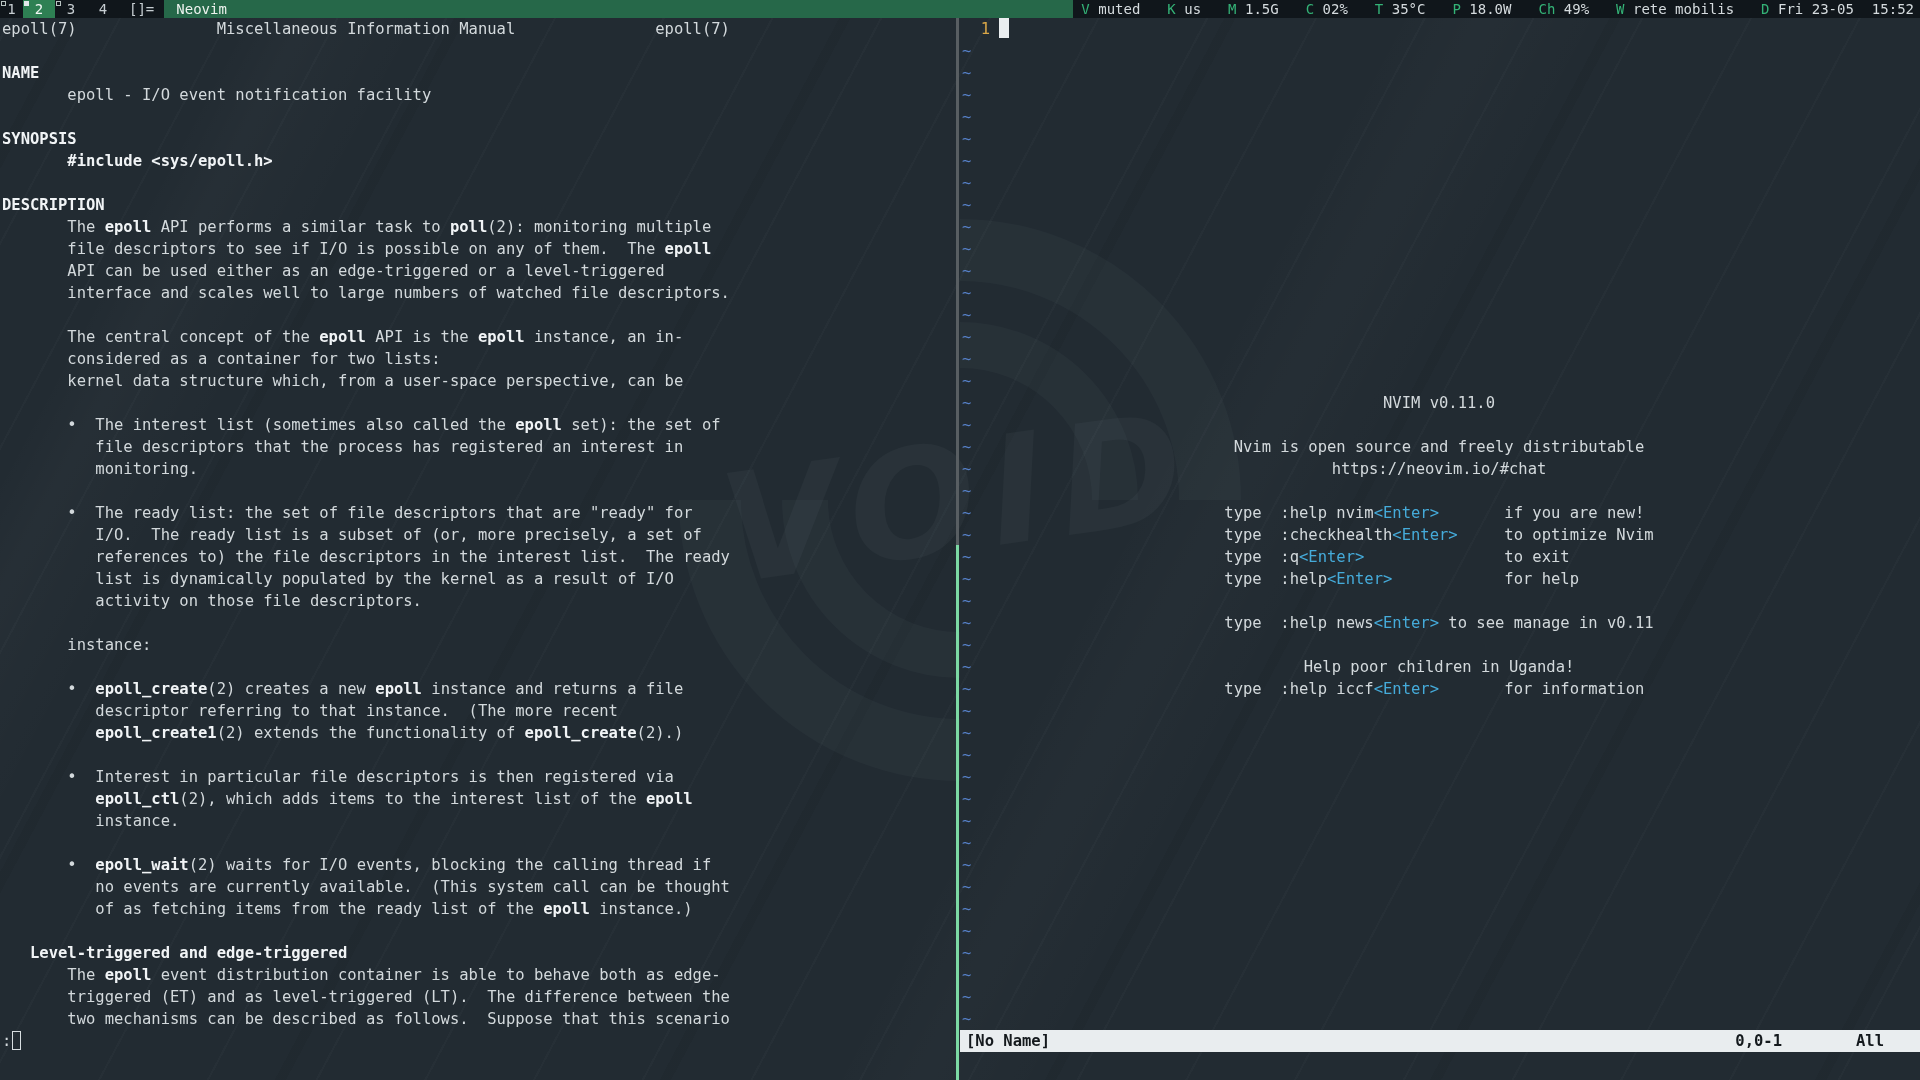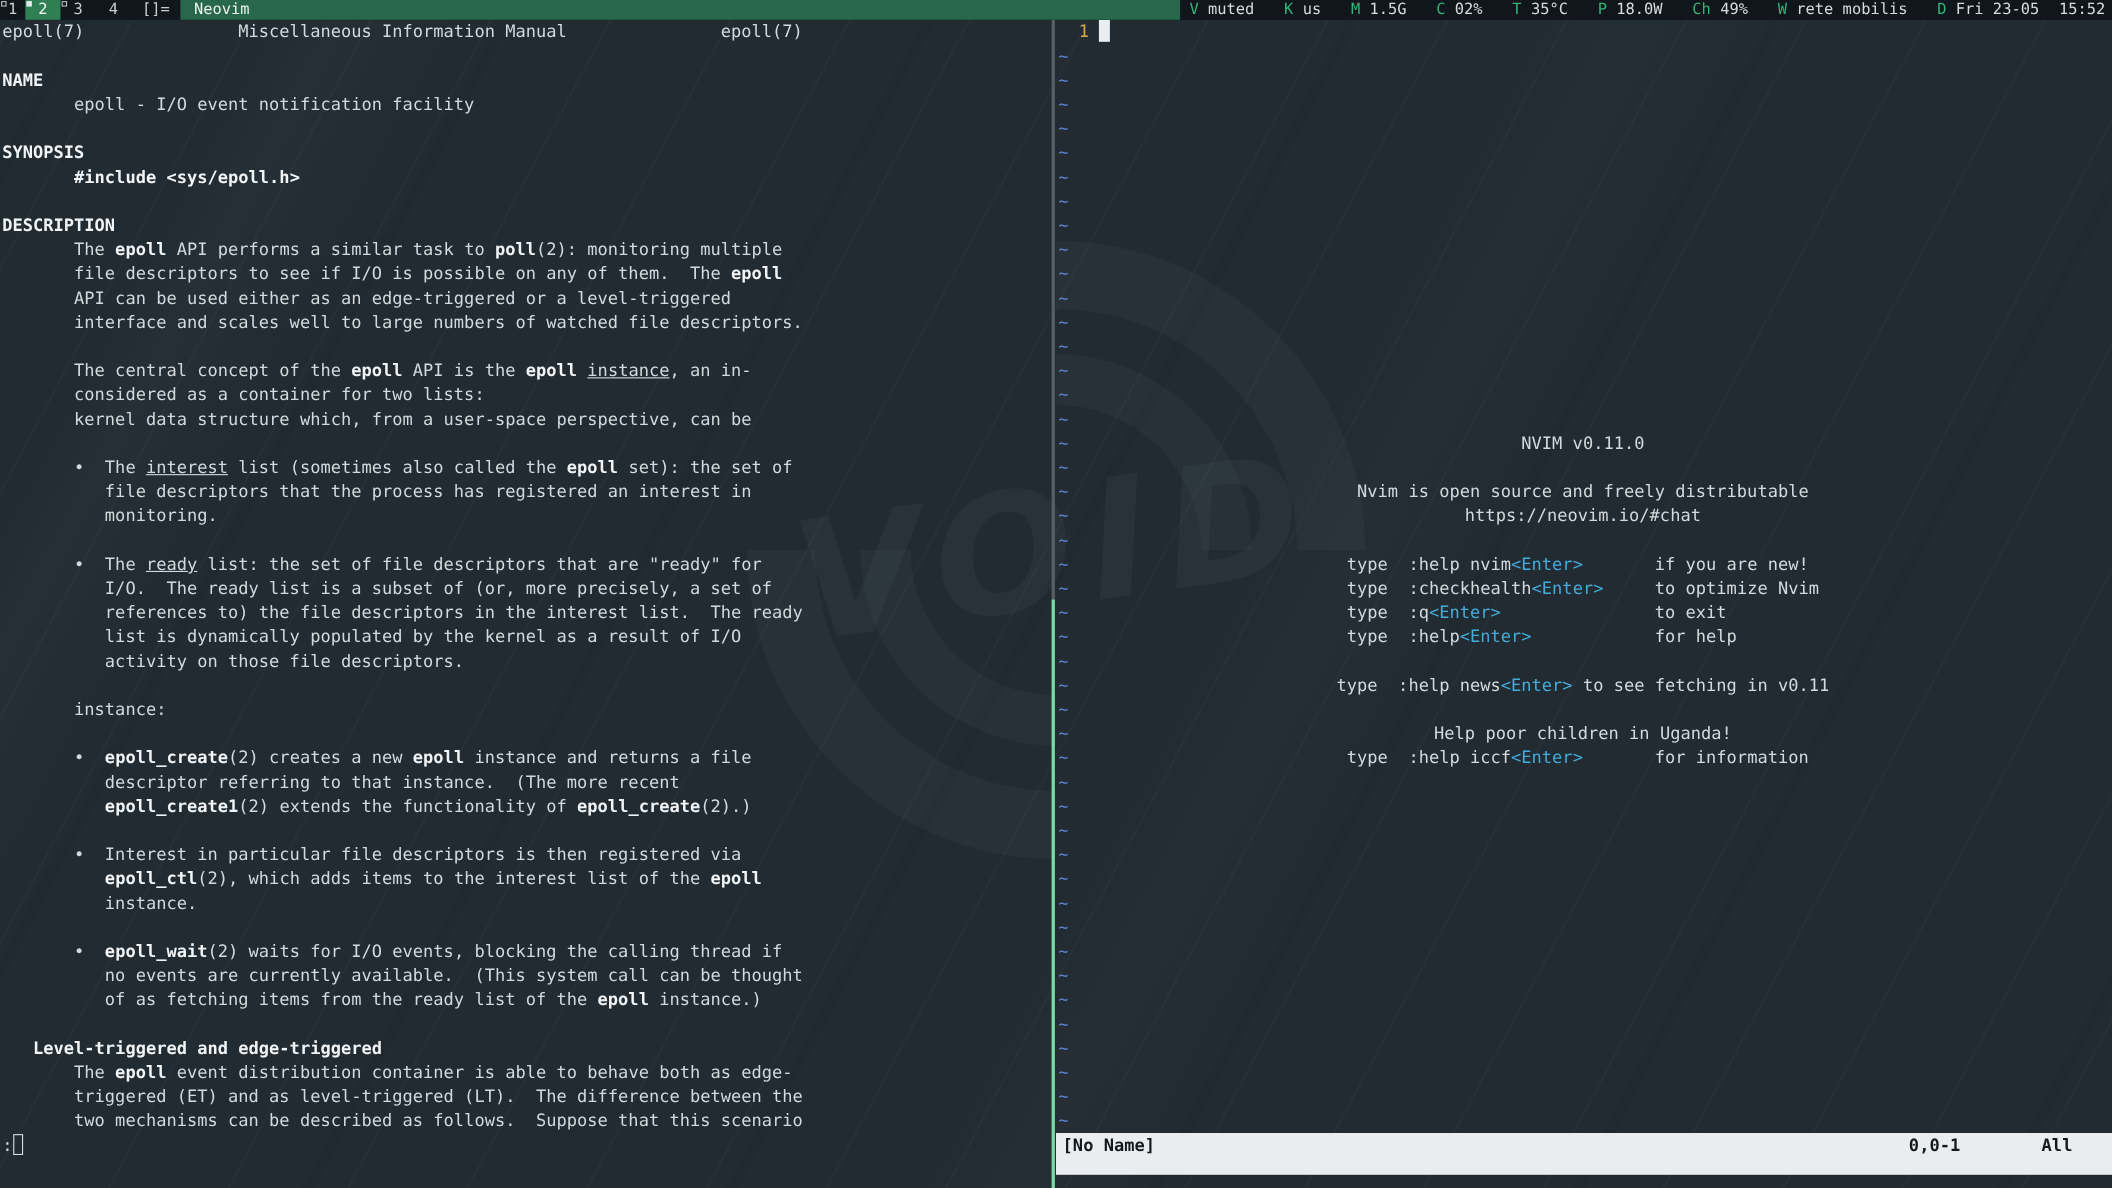"instance" .seg-u { text-decoration: underline -> none }
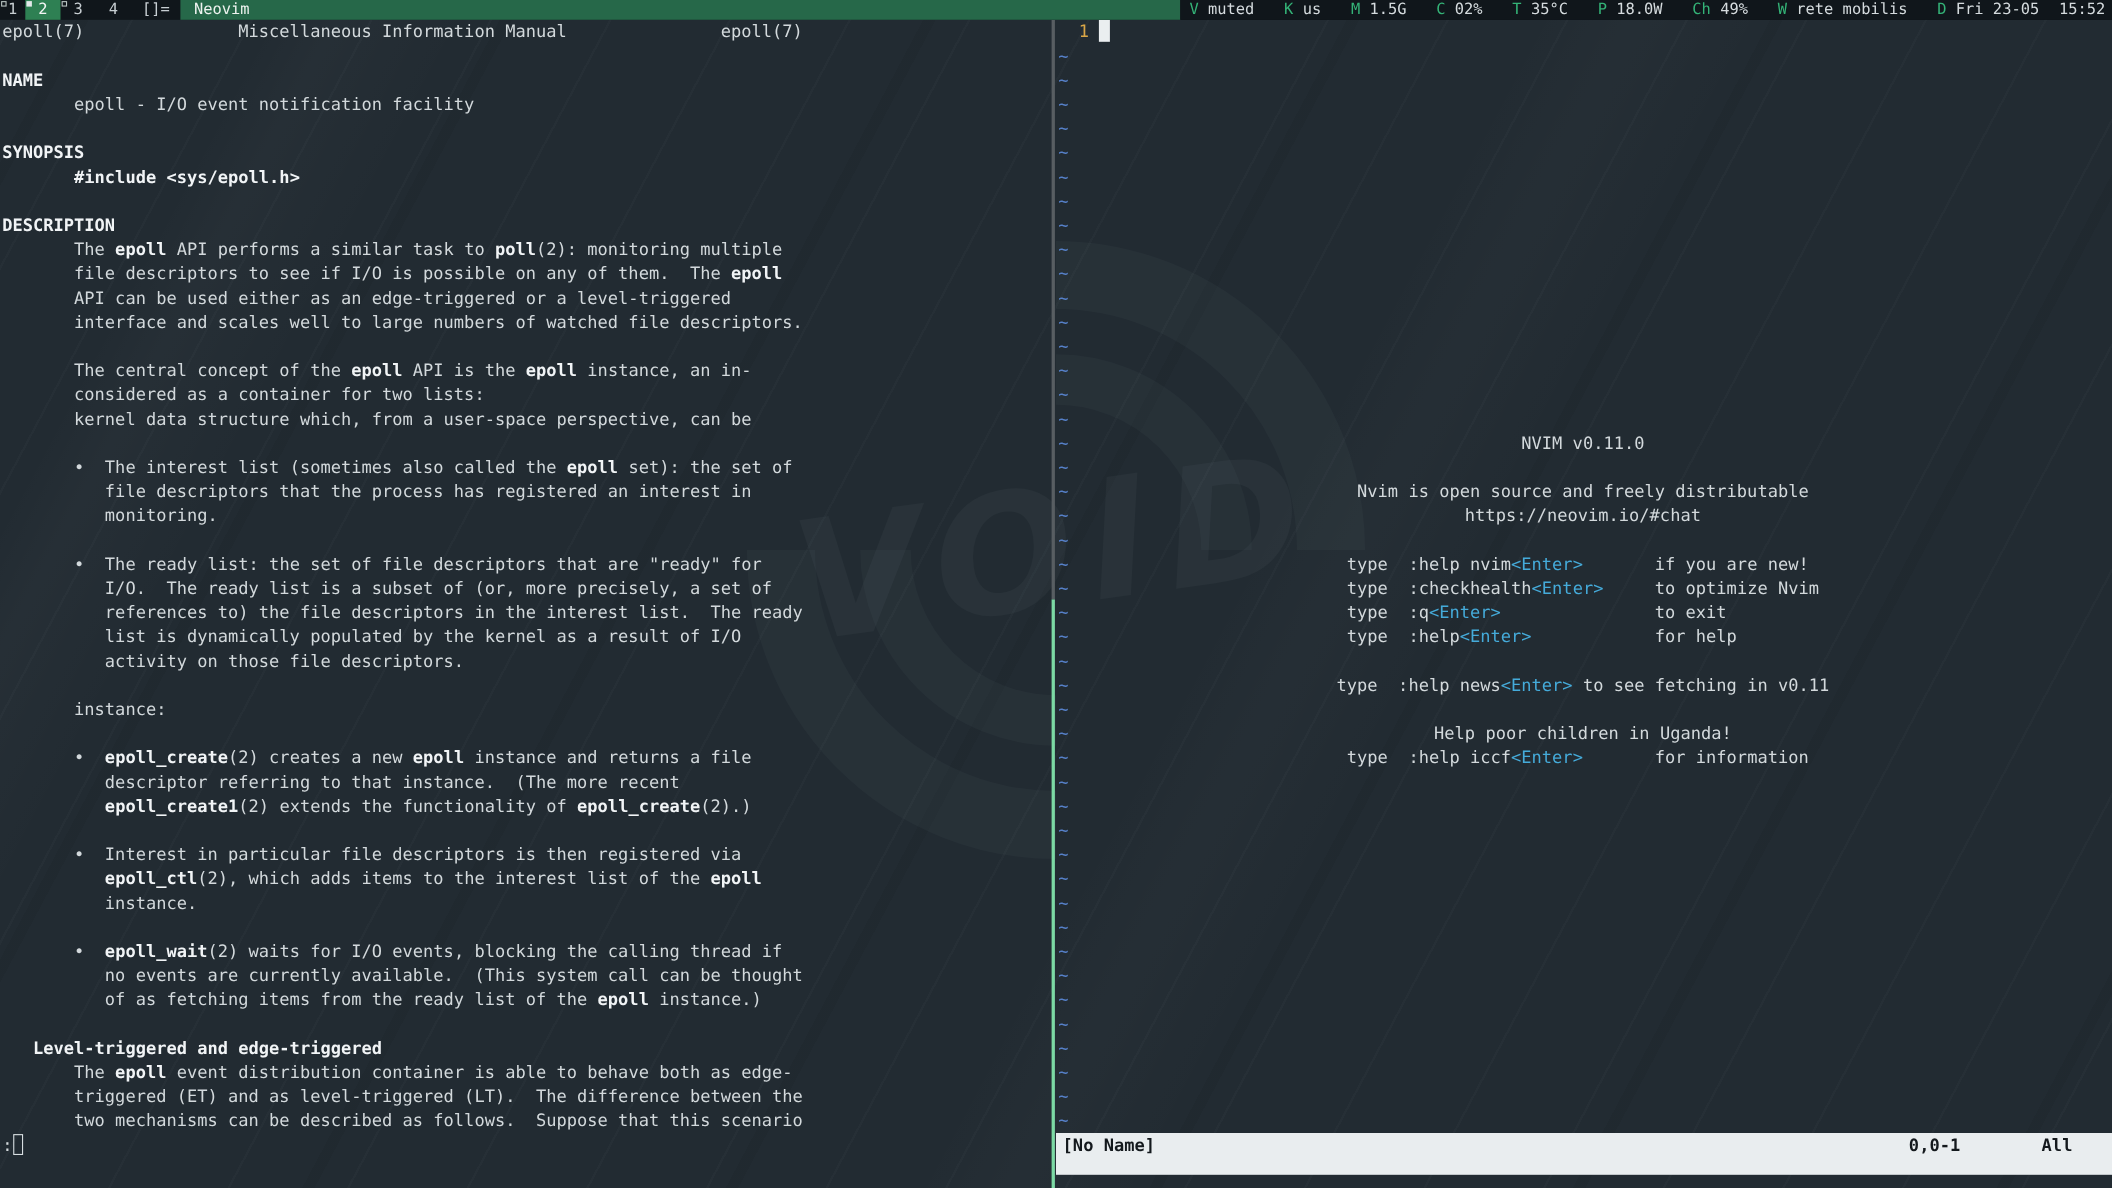"to see fetching in v0.11" span { text: fetching -> manage }
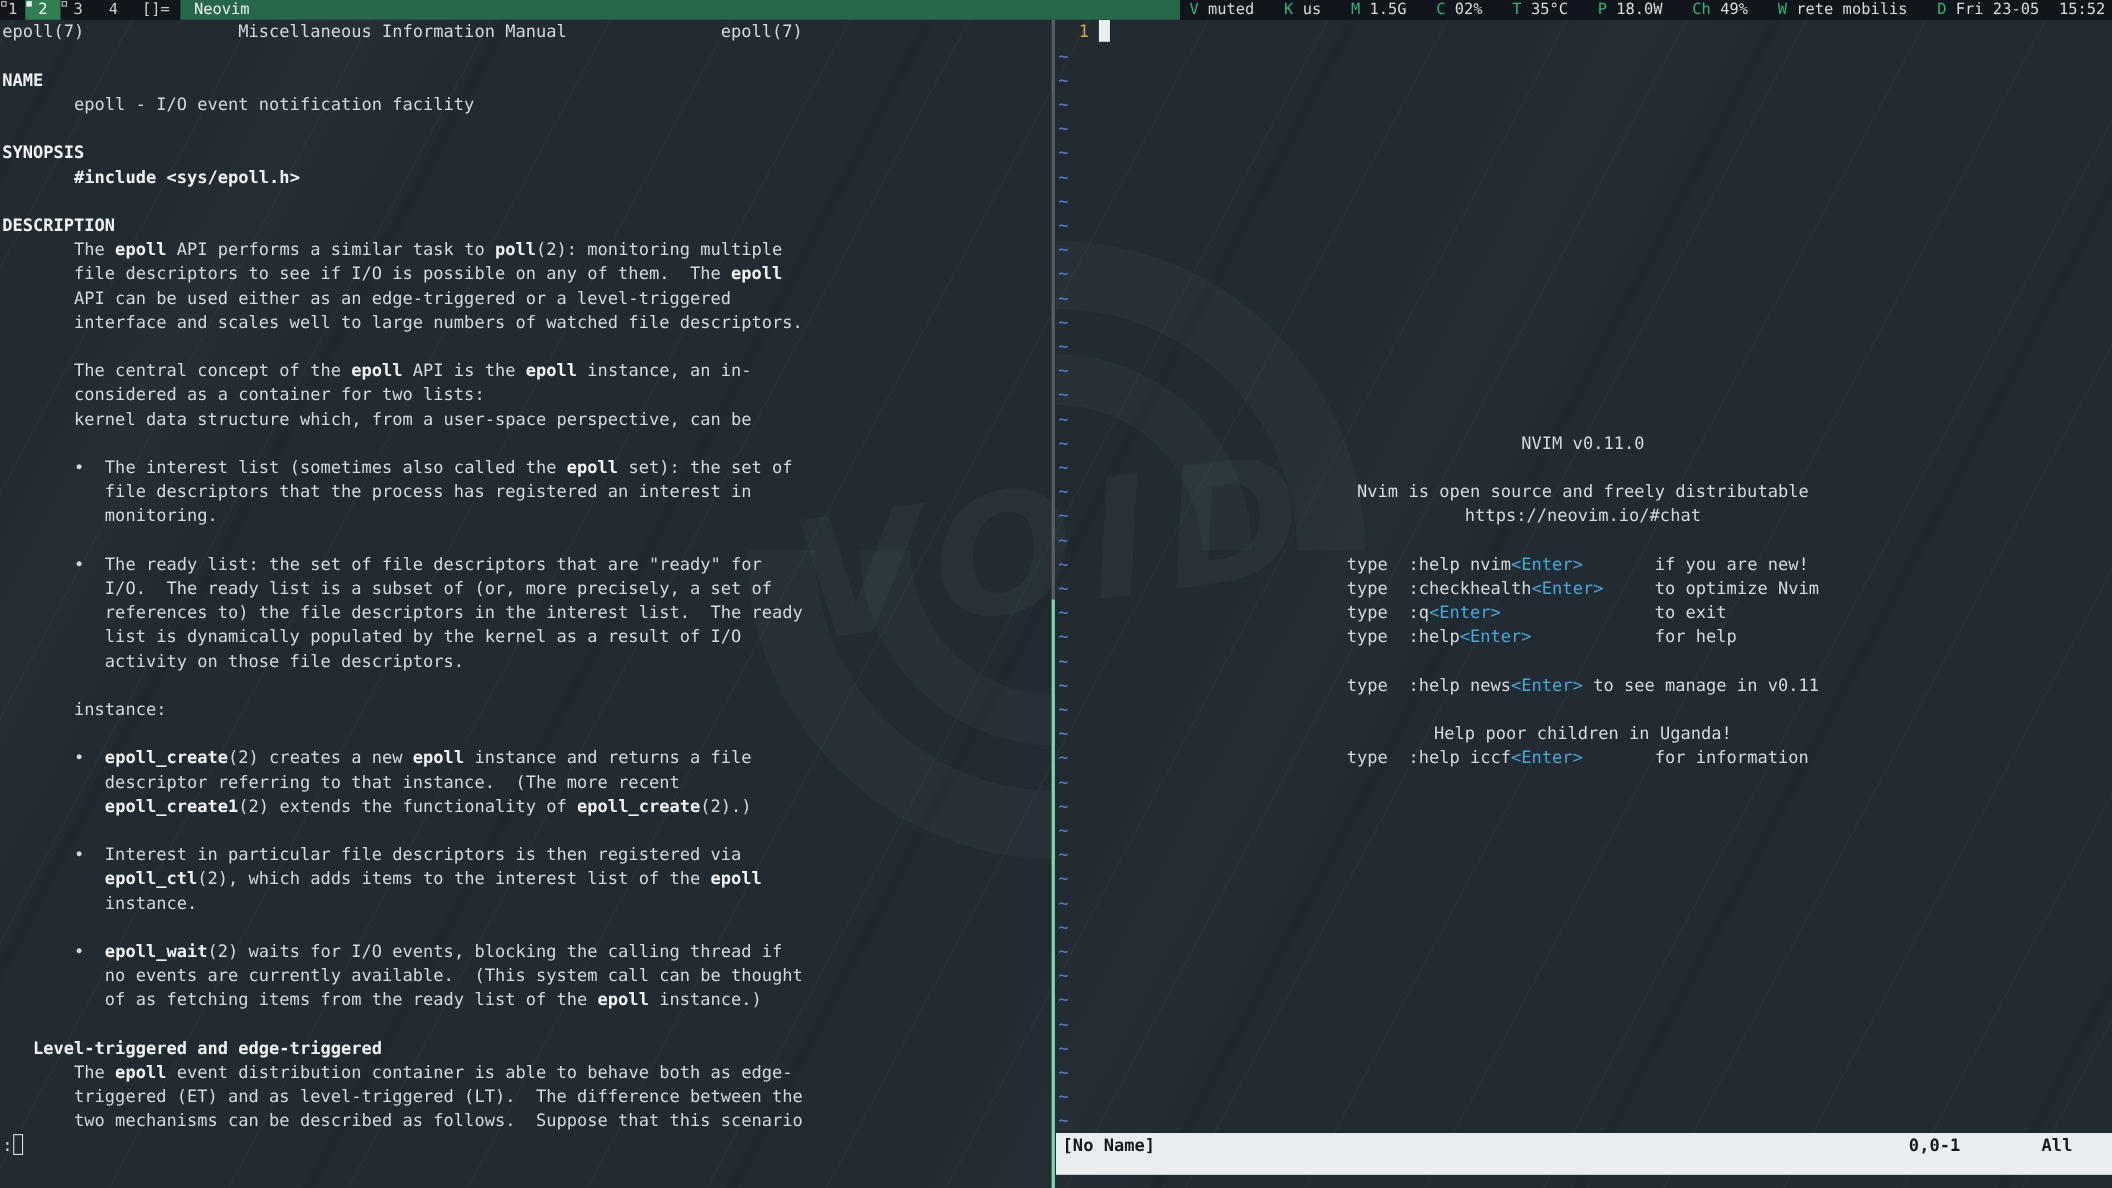"[No Name]" .nvim-statusline { height: 38px -> 22px }
